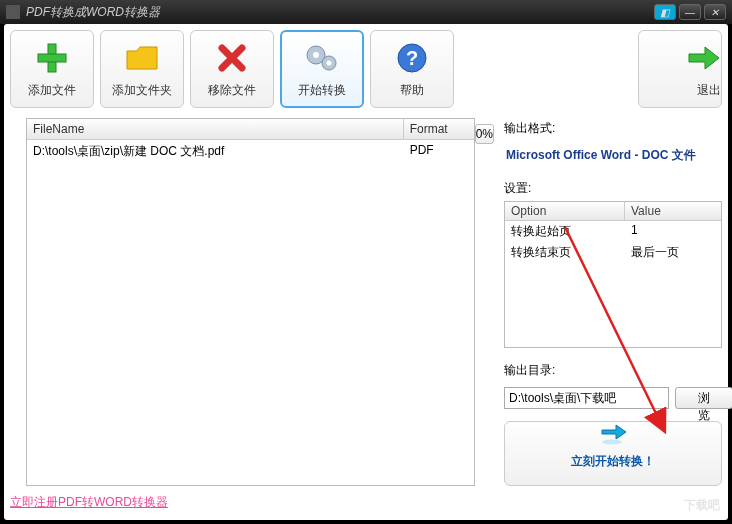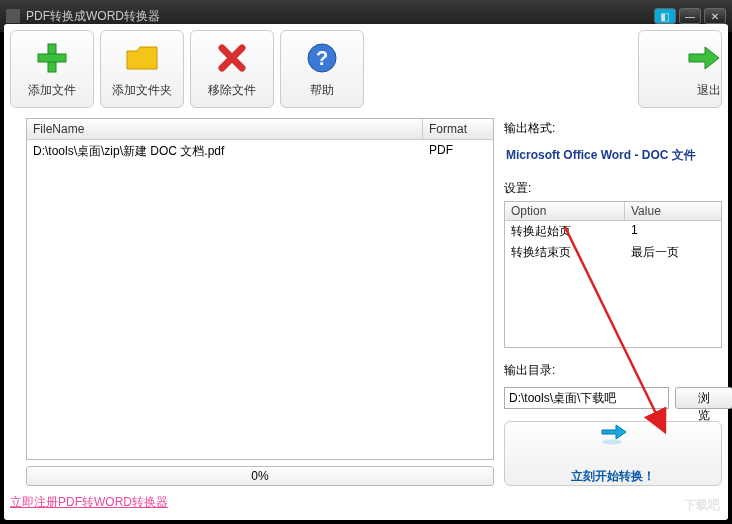"PDF转换成WORD转换器" .titlebar { font-style: none -> italic; height: 16px -> 24px; padding: 16px 6px -> 8px 6px }
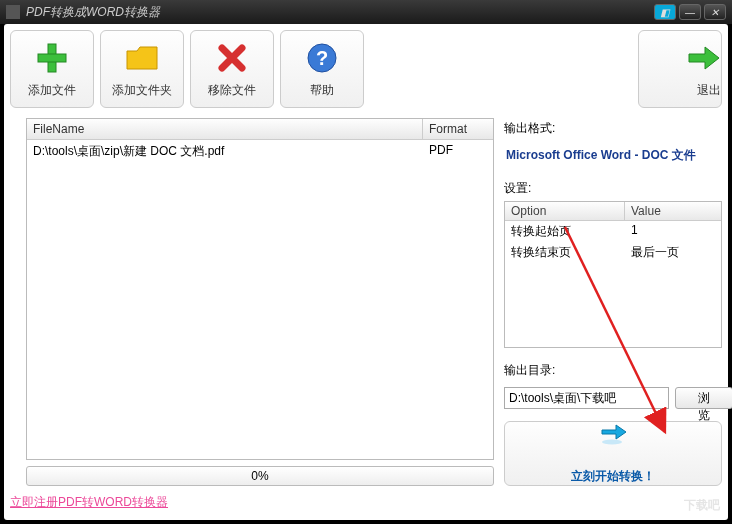"开始转换" div.tool-btn { html: none -> <div> <div> <svg> <circle></circle> <circle></circle> <circle></circle> <circle></circle> </svg> </div> <span>开始转换</span> </div> }
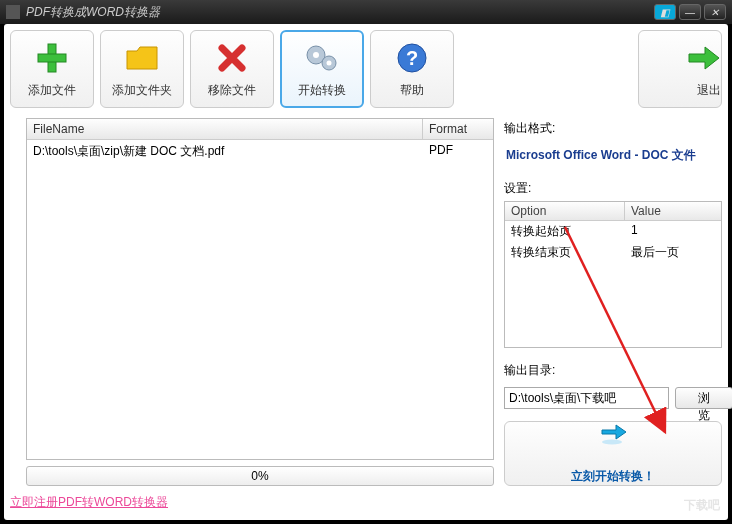"FileName" .left-panel { flex-direction: column -> row }
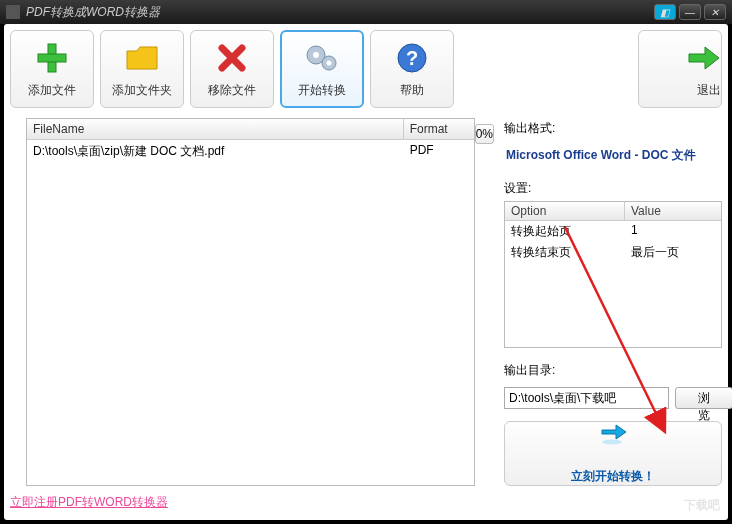"立刻开始转换！" .start-box { justify-content: space-between -> flex-start }
